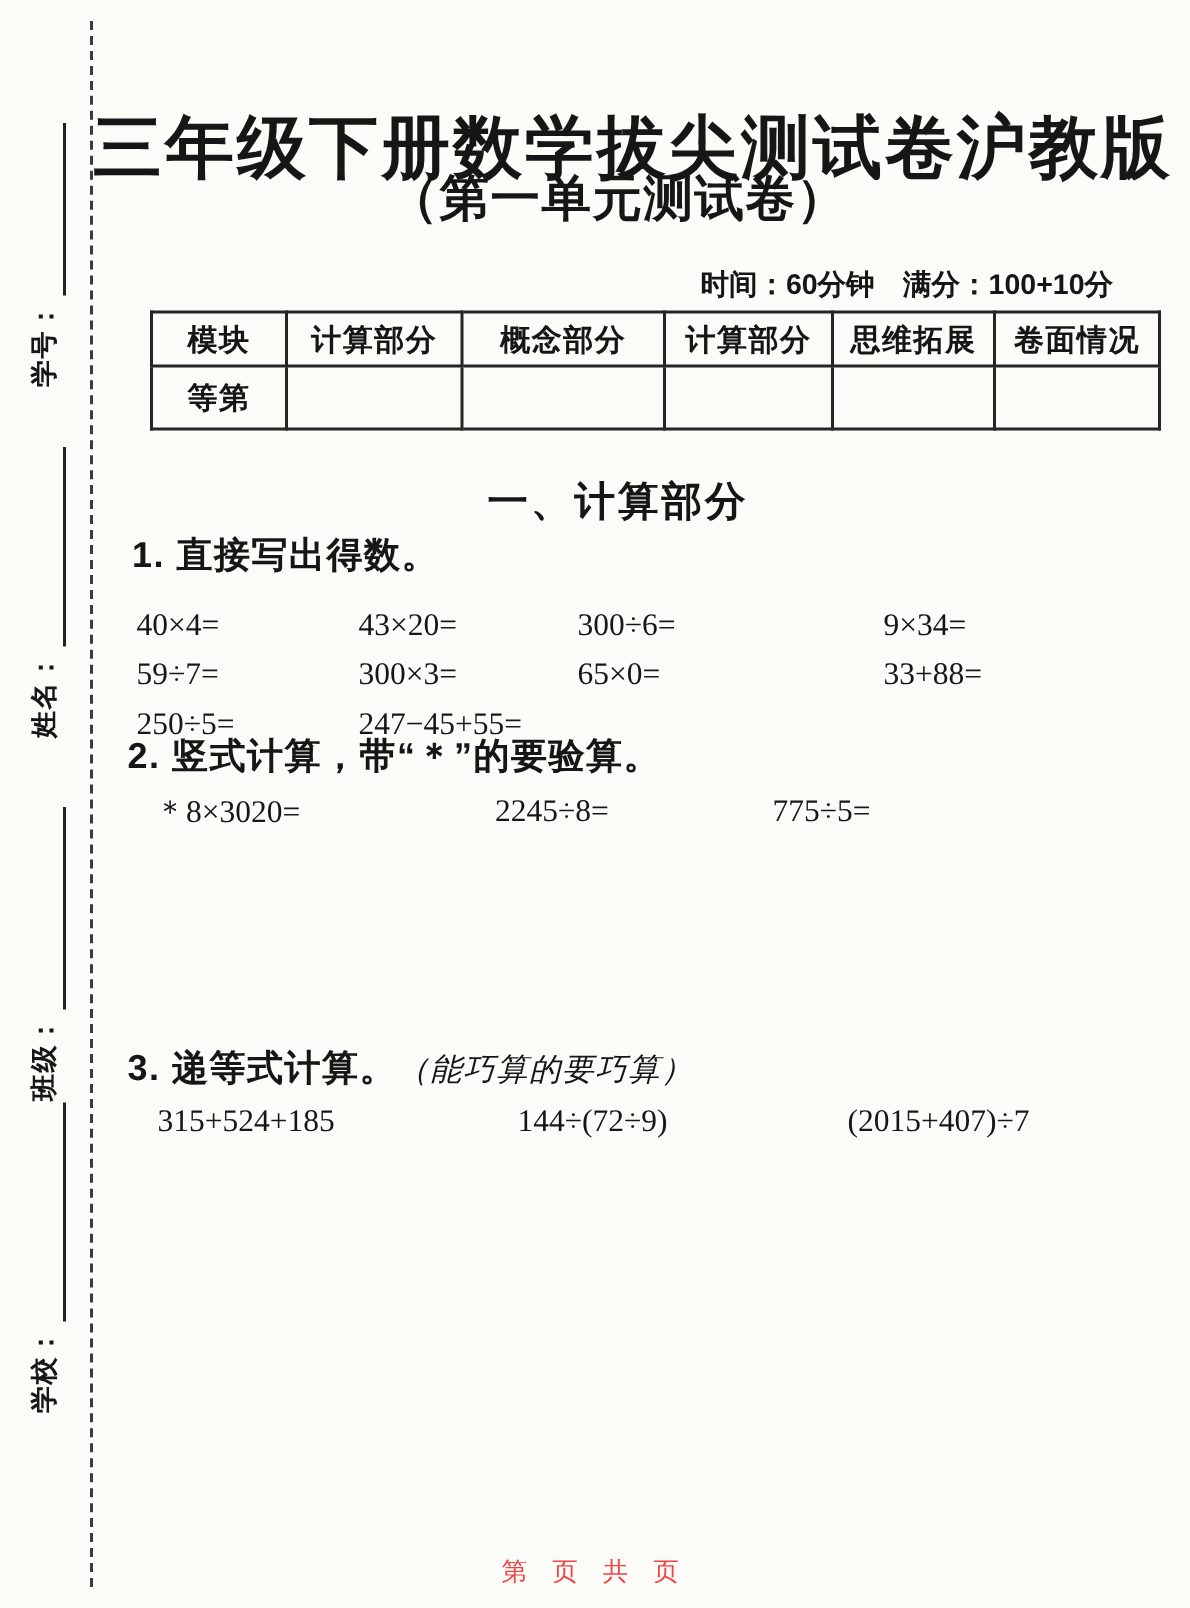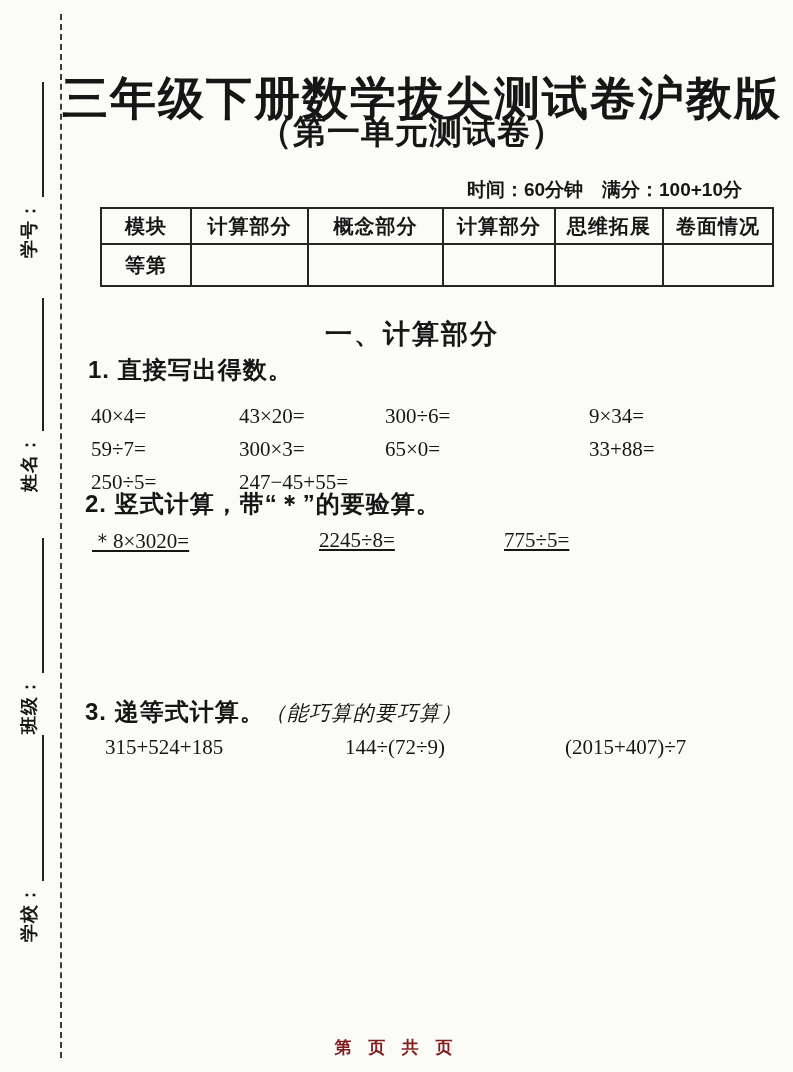"＊8×3020=" .q2-grid { left: 92px -> 103px; text-decoration: underline -> none }
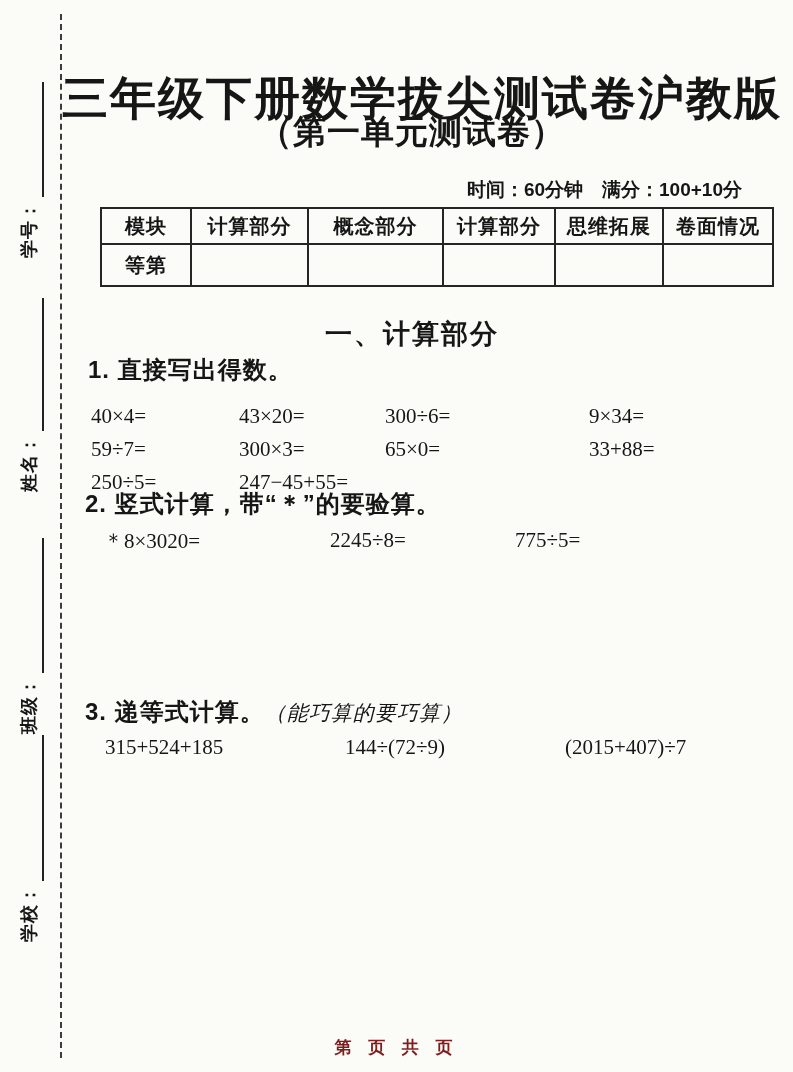"第 页 共 页" .page-footer { color: #7f1d1d -> #ef4444; font-weight: bold -> none }
